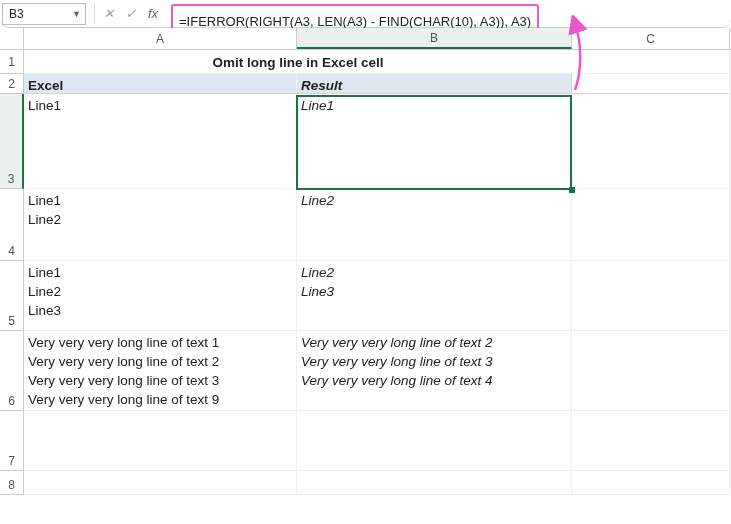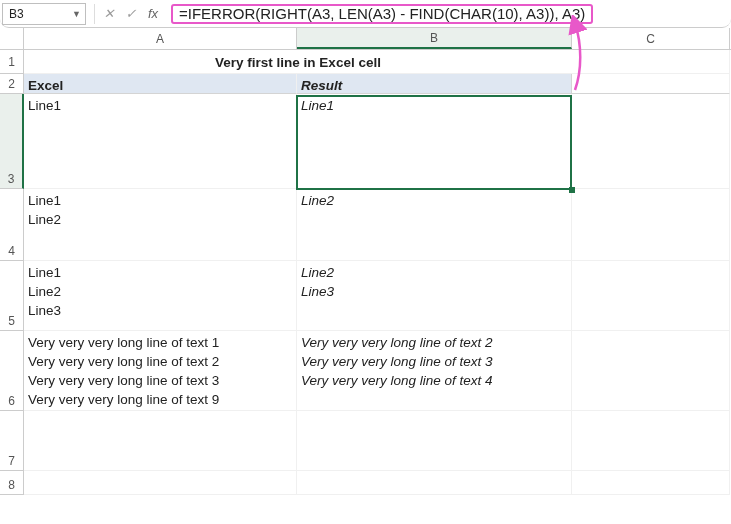"=IFERROR(RIGHT(A3, LEN(A3) -" .formula-highlight { font-size: 15px -> 13px; padding: 0 6px -> 16px 6px }
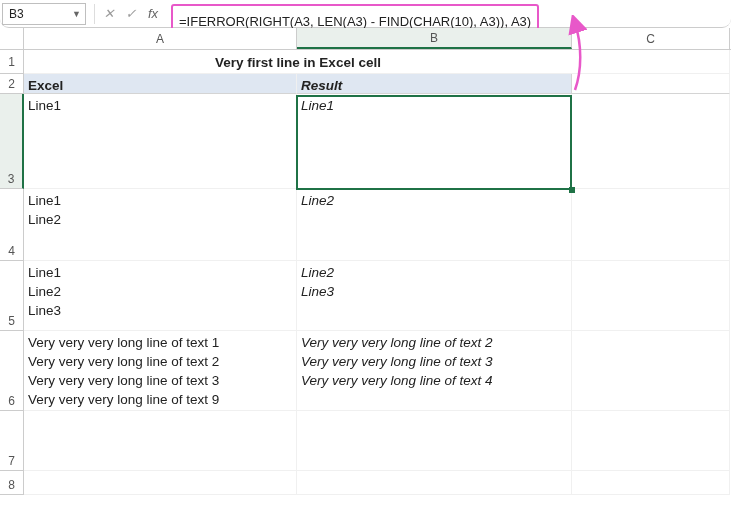"Very first line in Excel" div { text: Very first -> Omit long }
